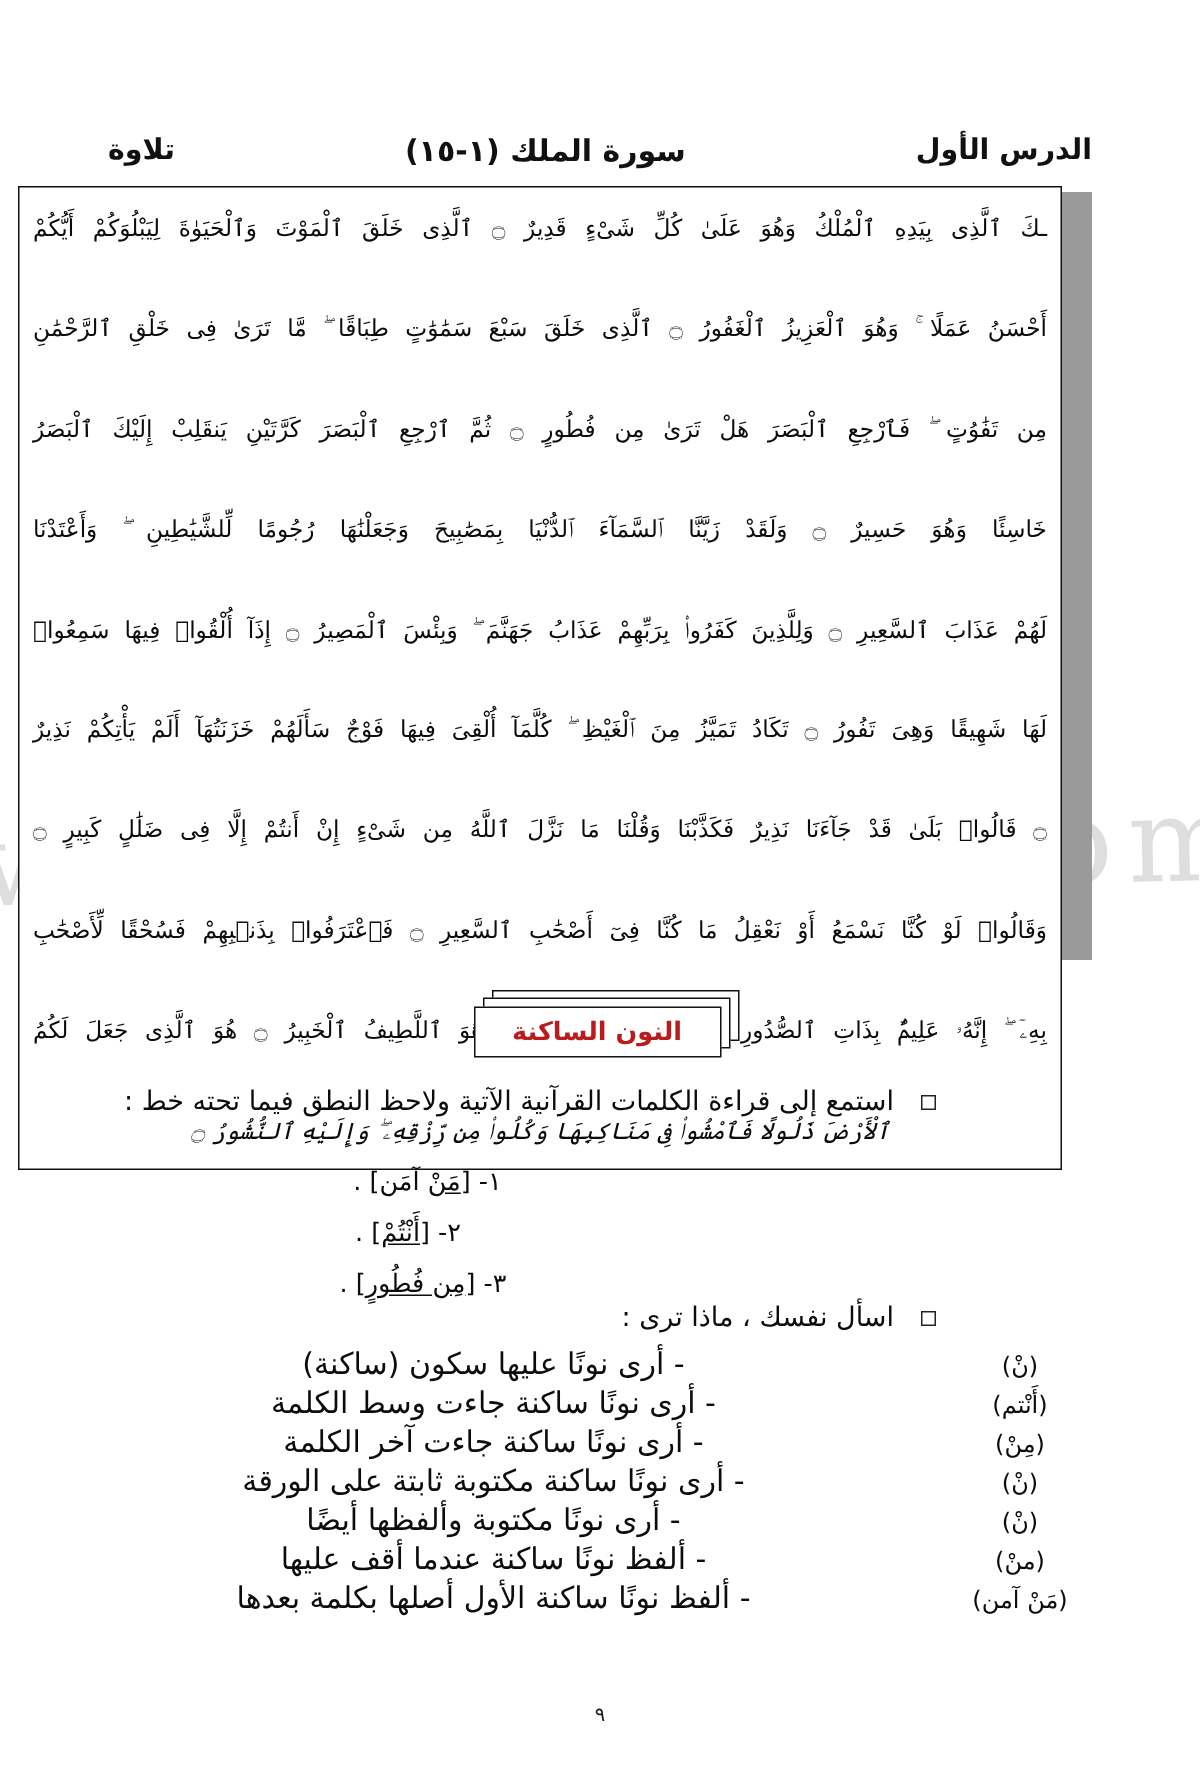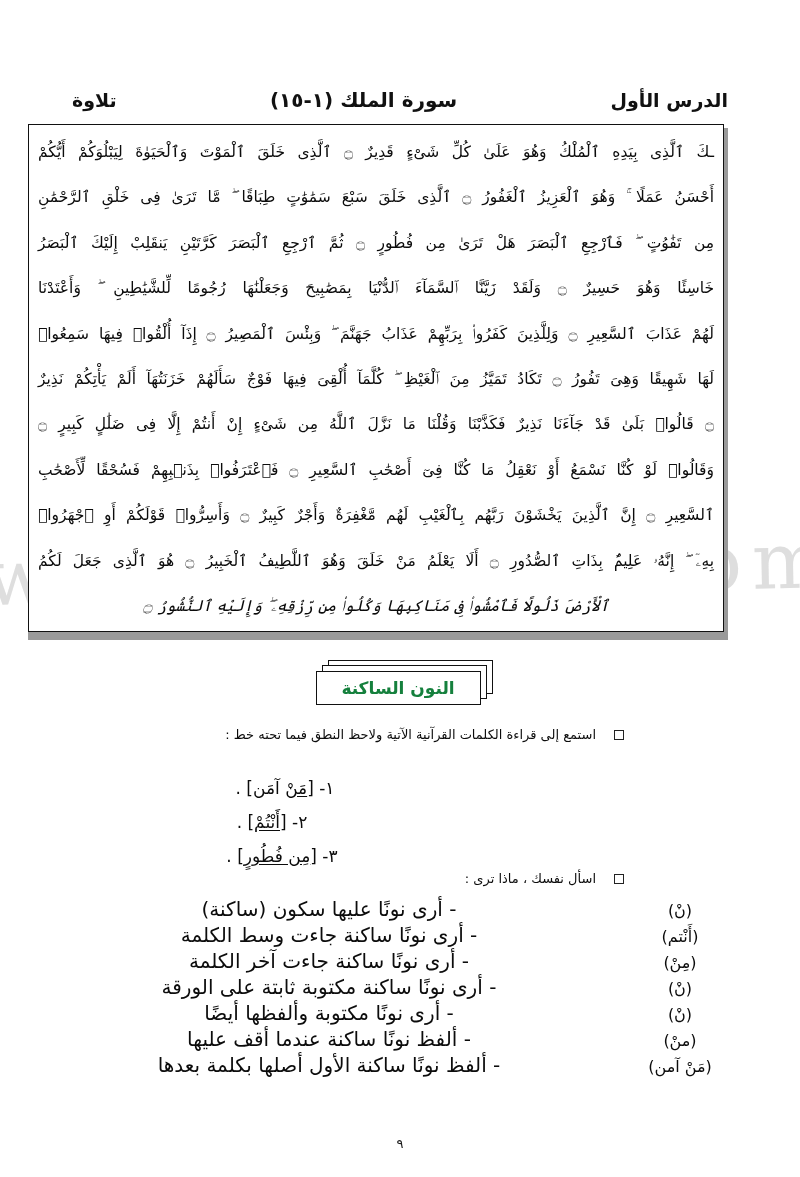"ـكَ ٱلَّذِى بِيَدِهِ ٱلْمُلْكُ وَهُوَ" .quran-box { height: 508px -> 656px; right: 76px -> 92px }
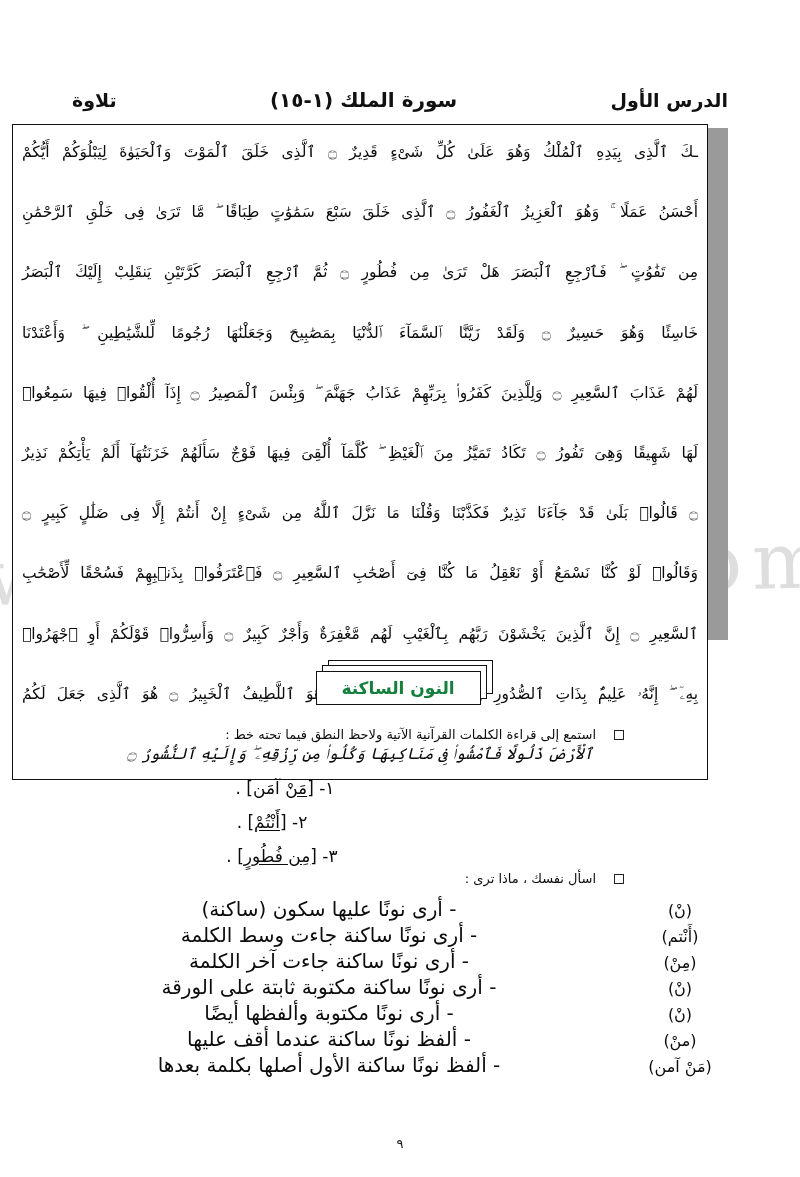"ٱلسَّعِيرِ ۝ إِنَّ ٱلَّذِينَ يَخْشَوْنَ" div.qline { html: <div>ٱلسَّعِيرِ ۝ إِنَّ ٱلَّذِينَ يَخْشَوْنَ رَبَّهُم بِٱلْغَيْبِ لَهُم مَّغْفِرَةٌ وَأَجْرٌ كَبِيرٌ ۝ وَأَسِرُّوا۟ قَوْلَكُمْ أَوِ ٱجْهَرُوا۟</div> -> none }
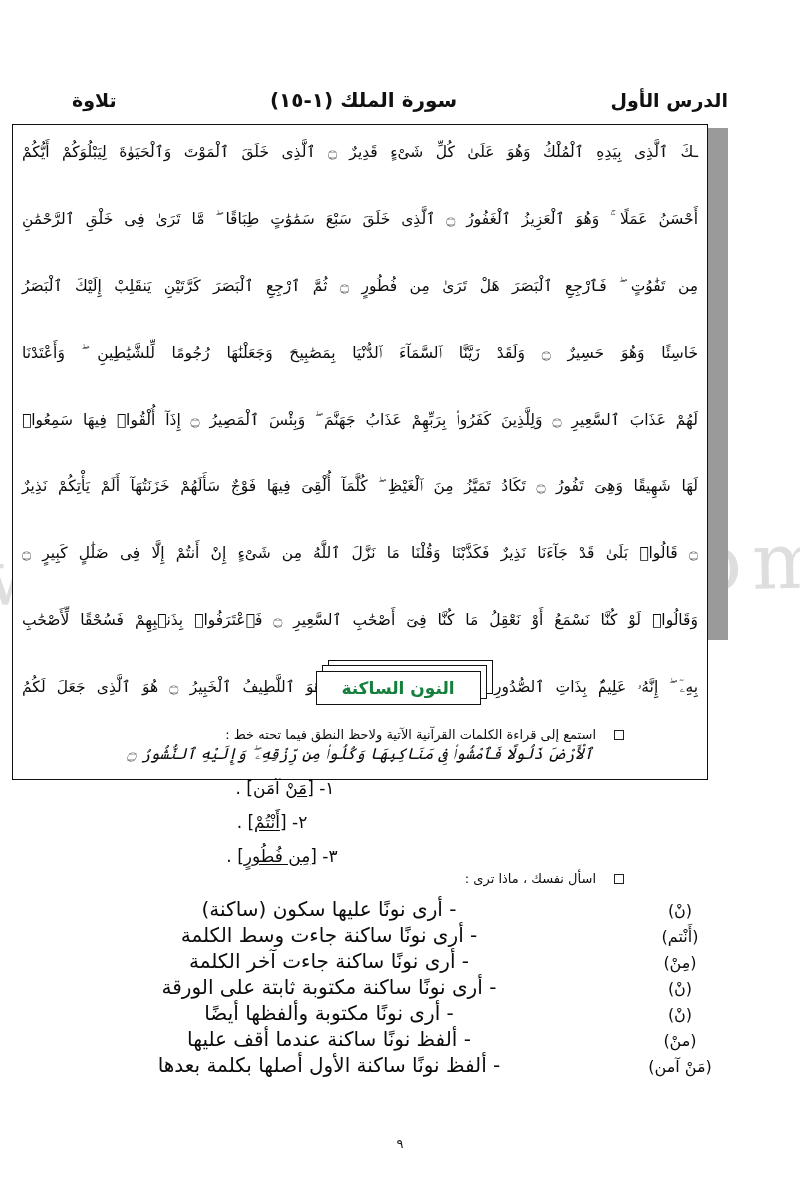"النون الساكنة" .tab-label { color: #15803d -> #b91c1c }
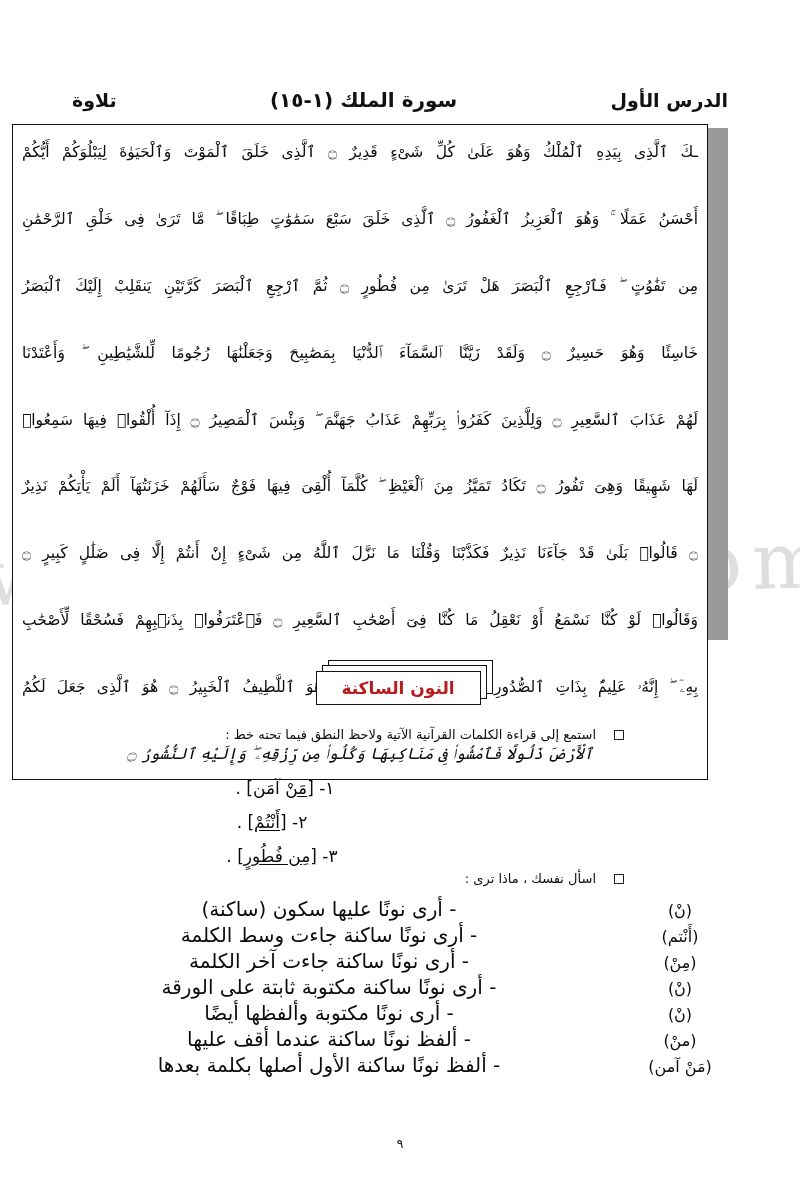"استمع إلى قراءة الكلمات القرآنية" .ex-head-text { font-size: 13px -> 18px }
